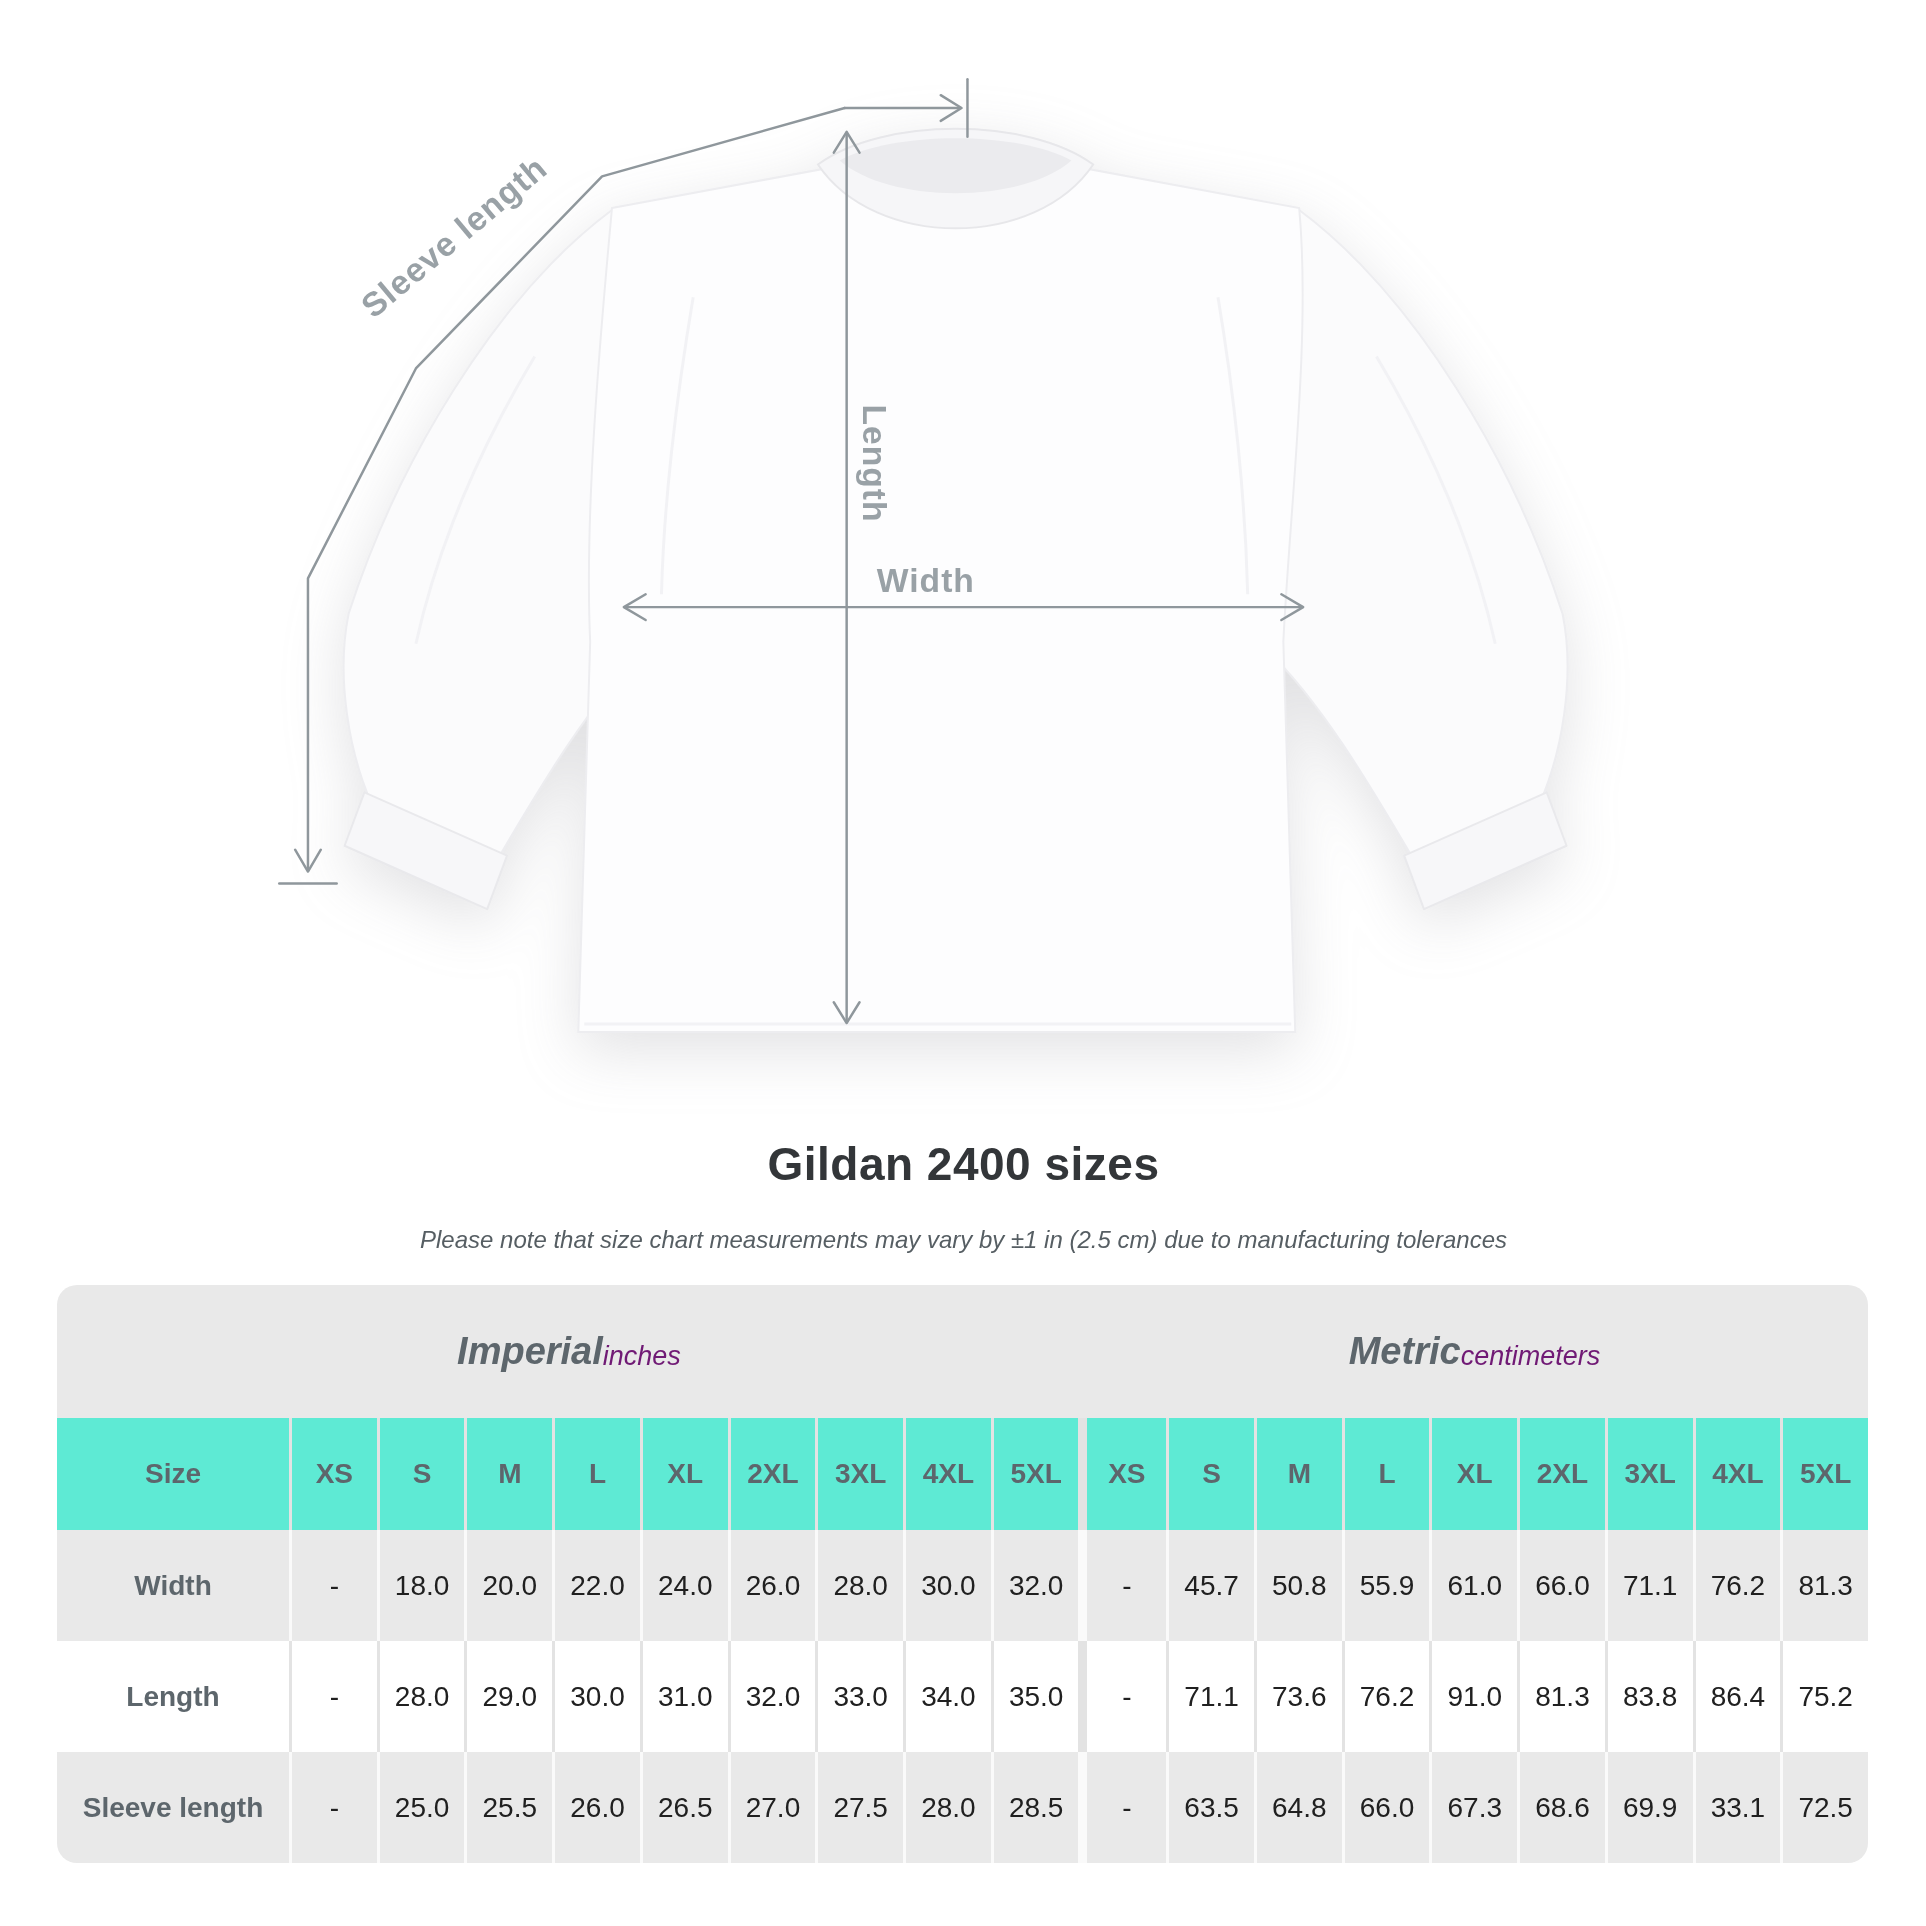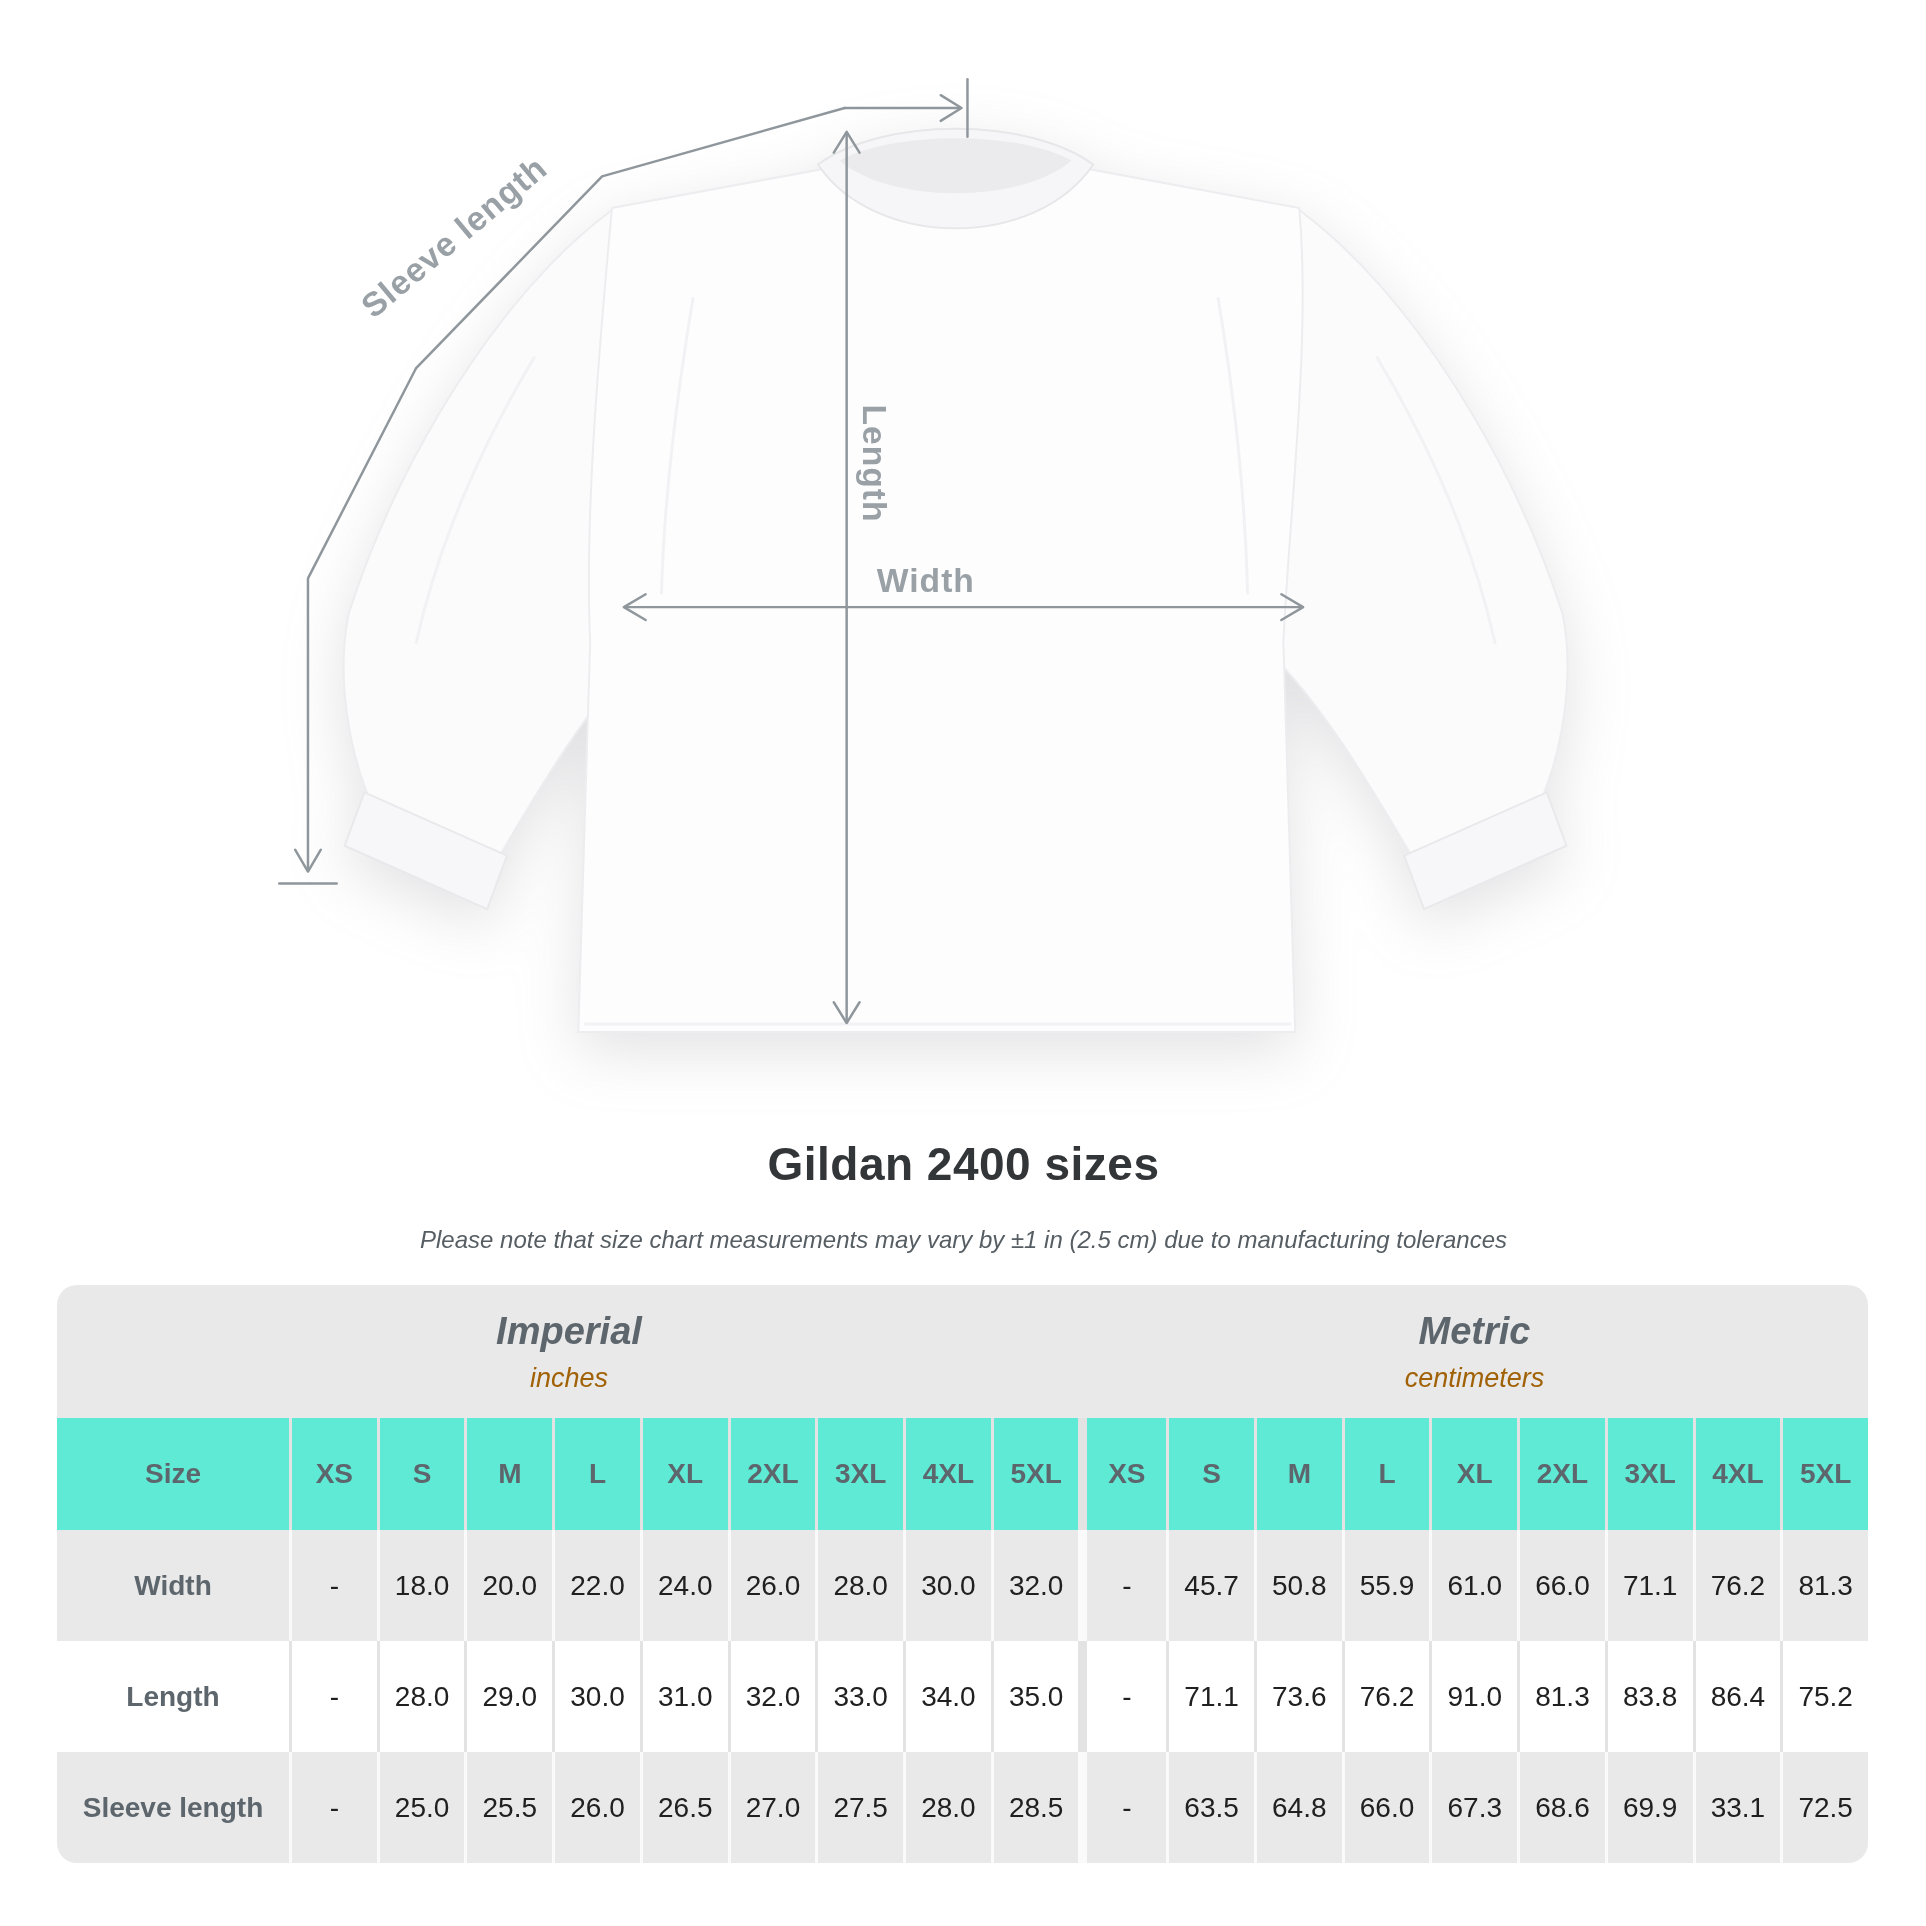"Imperial" .group-block { flex-direction: column -> row }
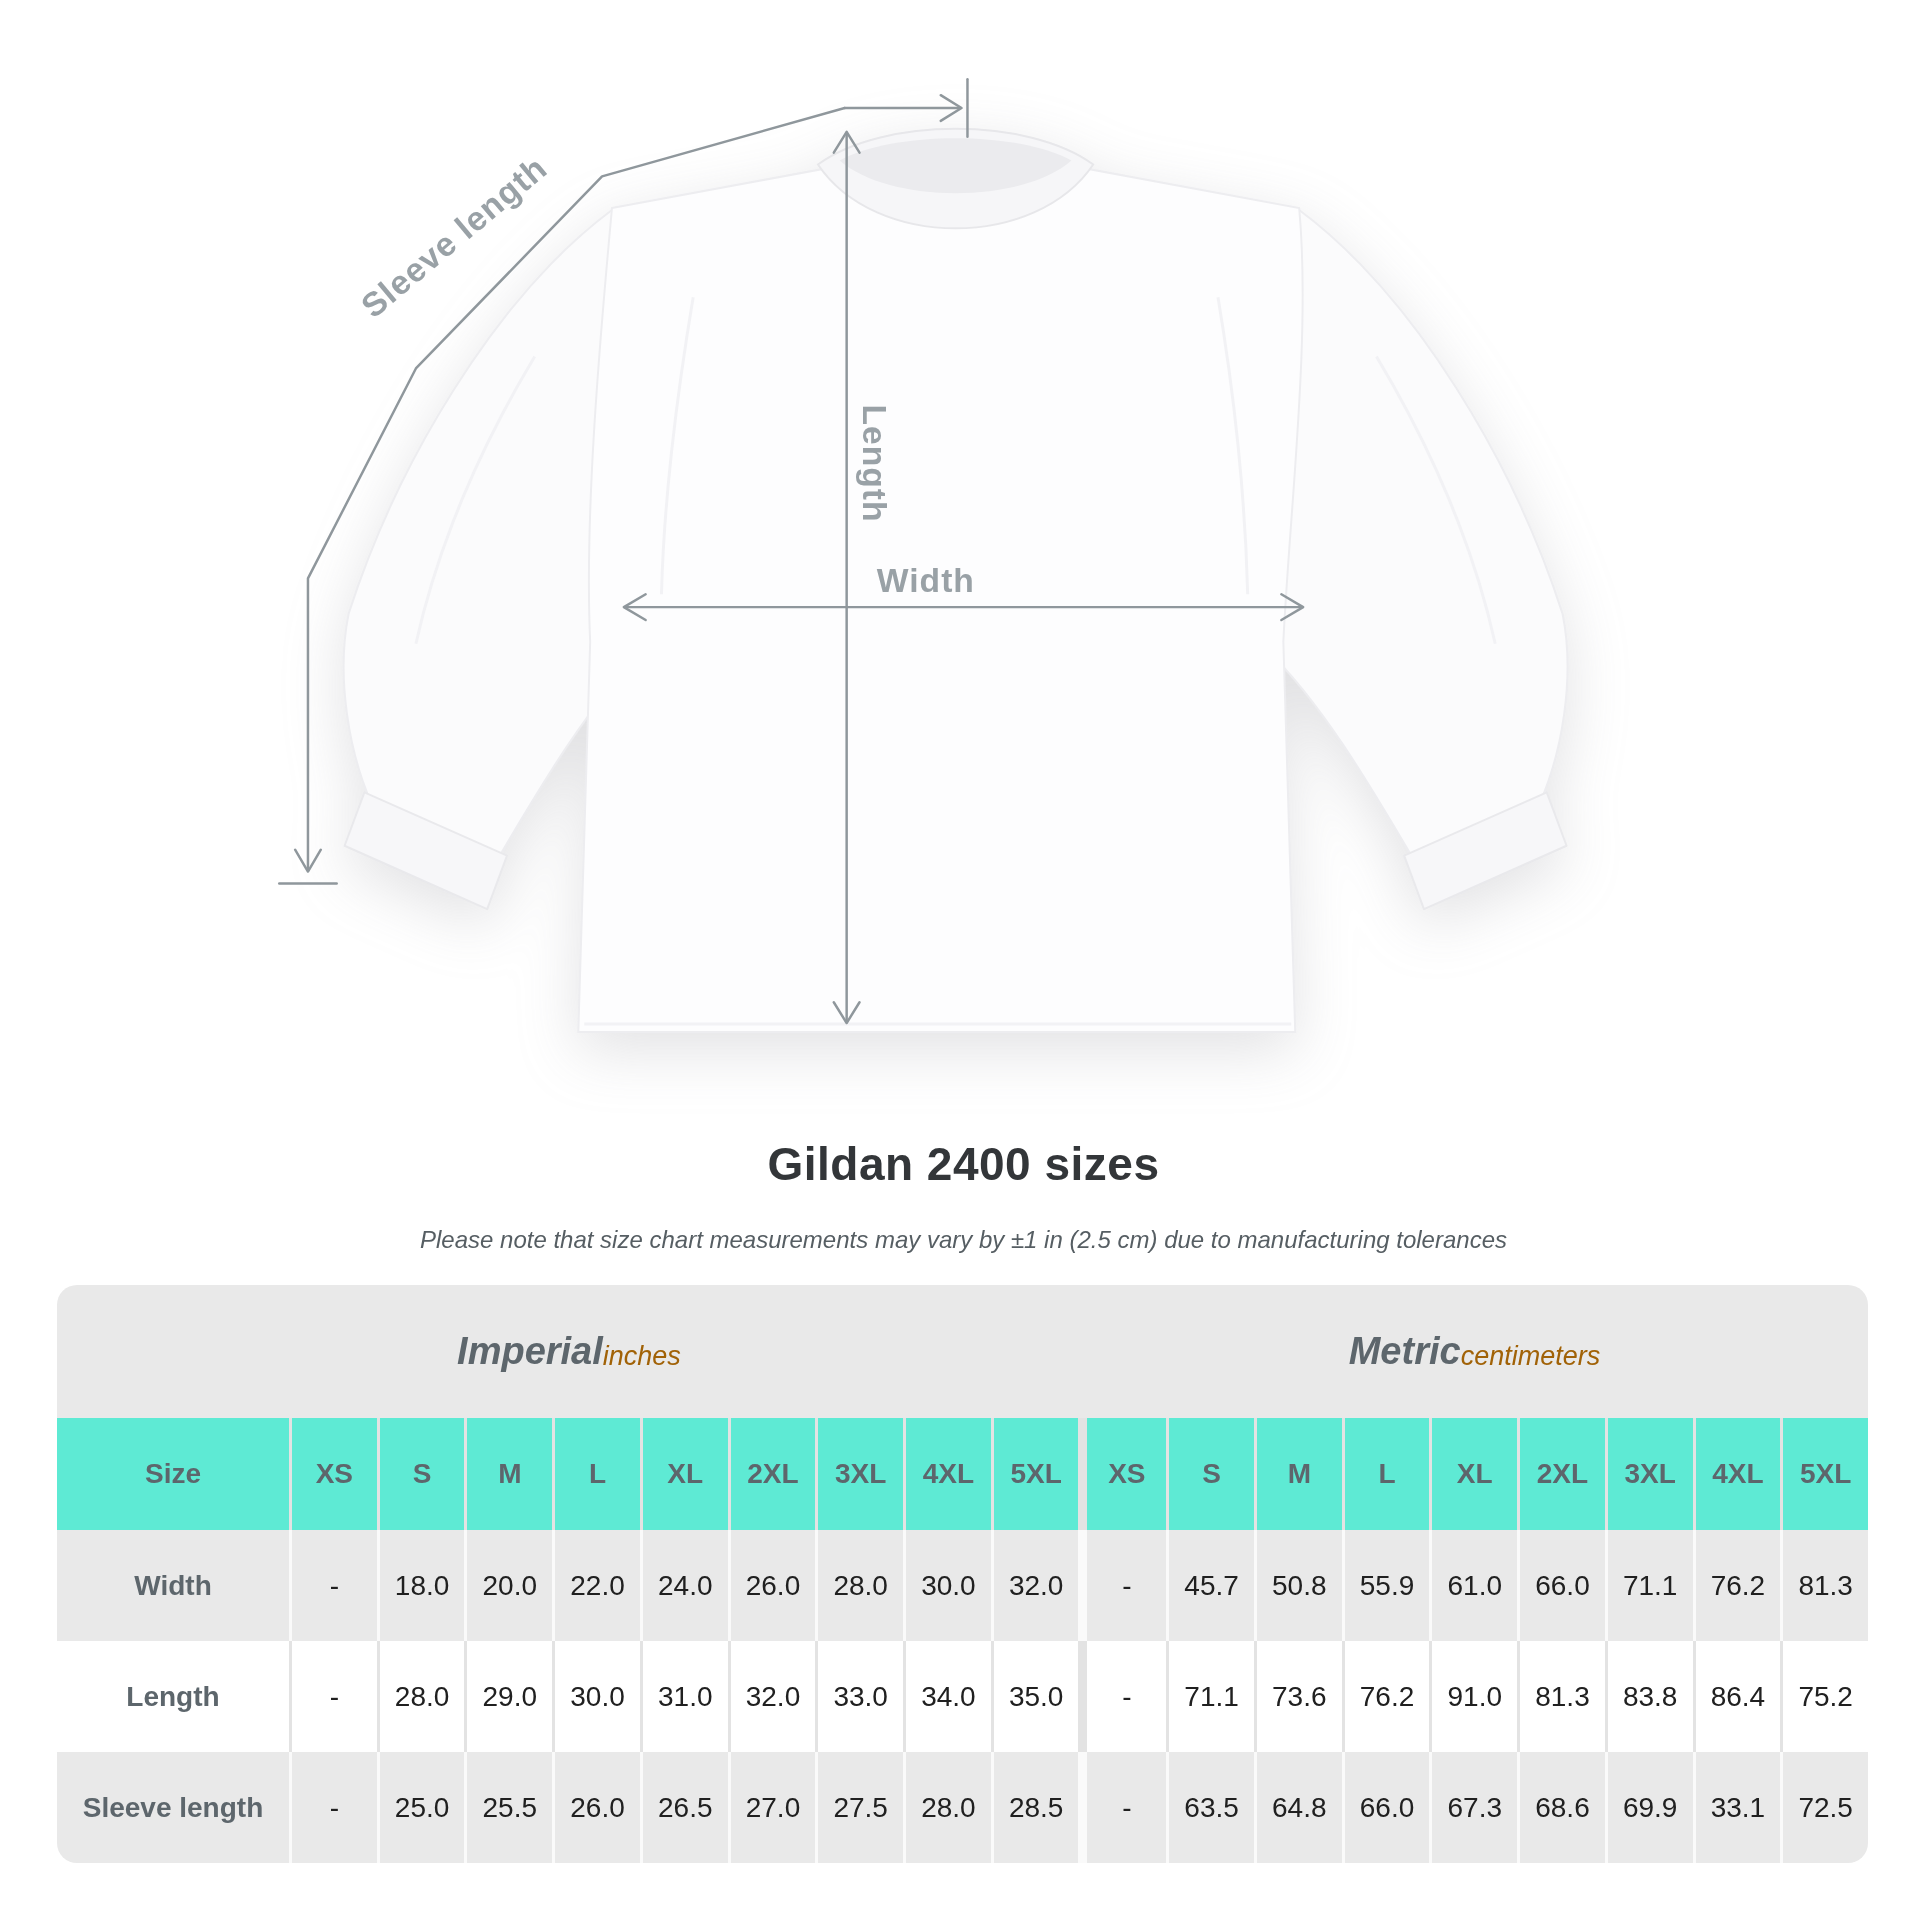"inches" .group-sub { color: #a16207 -> #701a75 }
